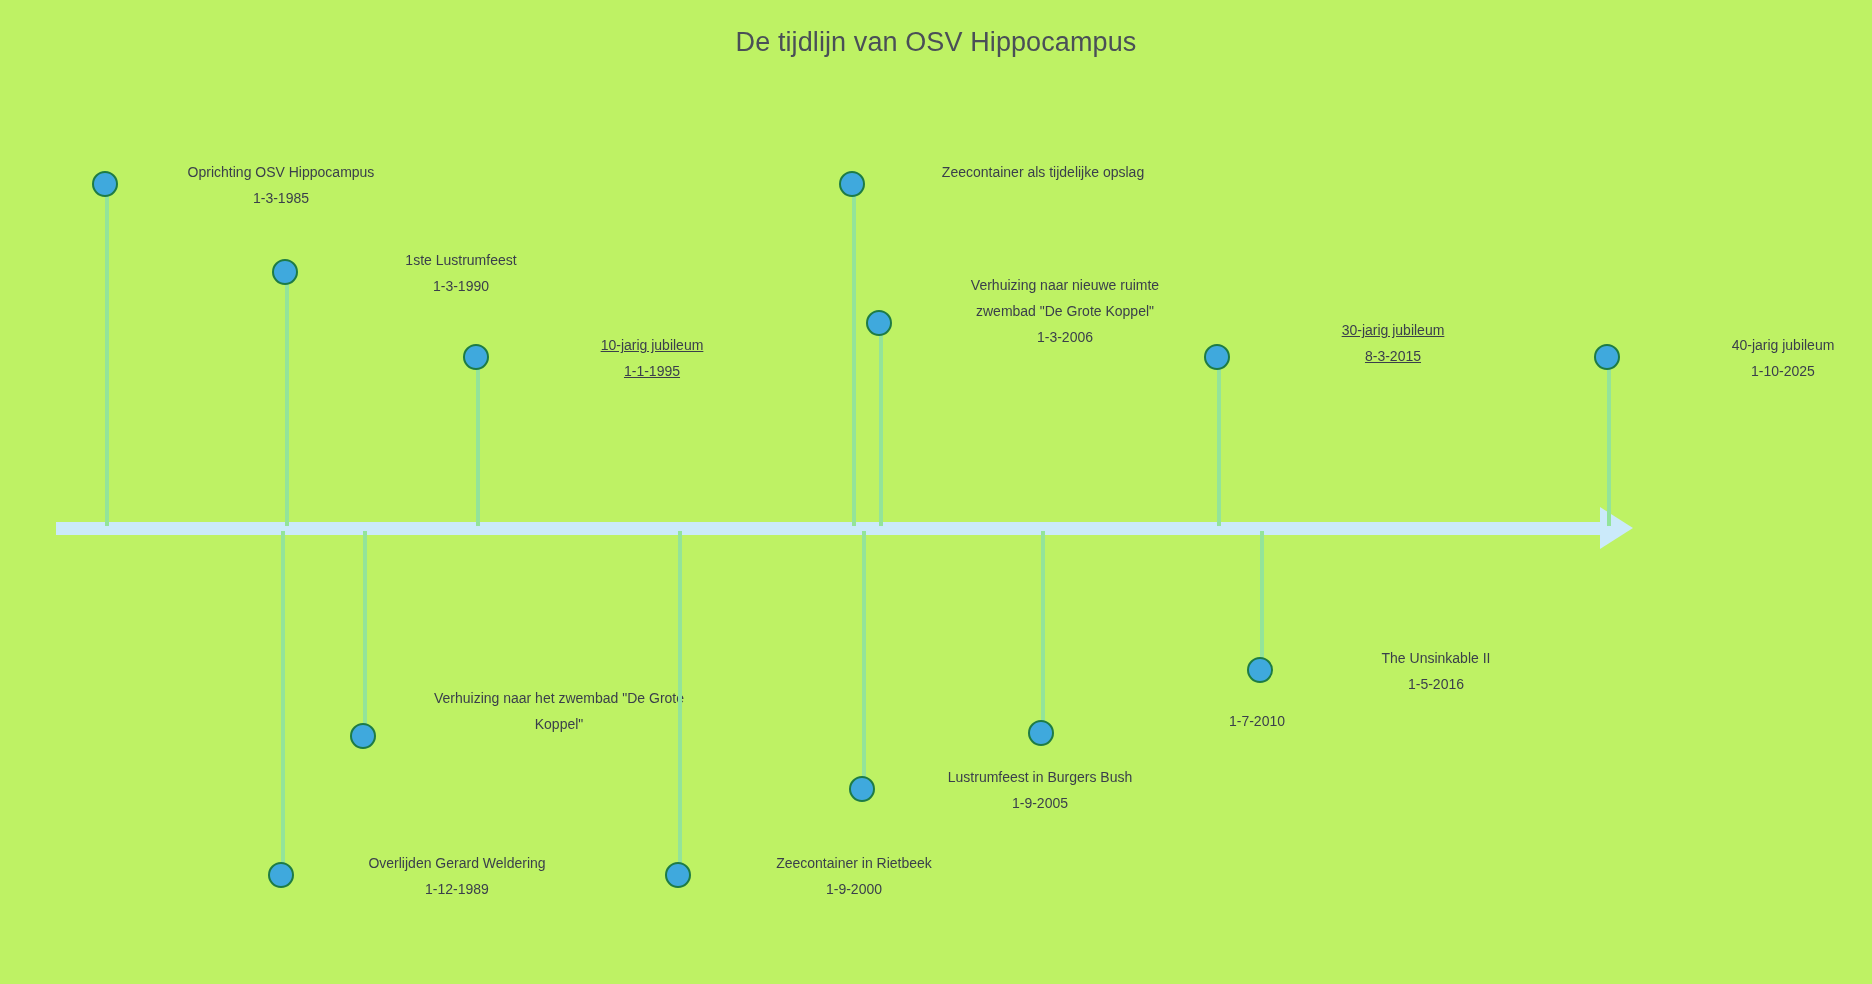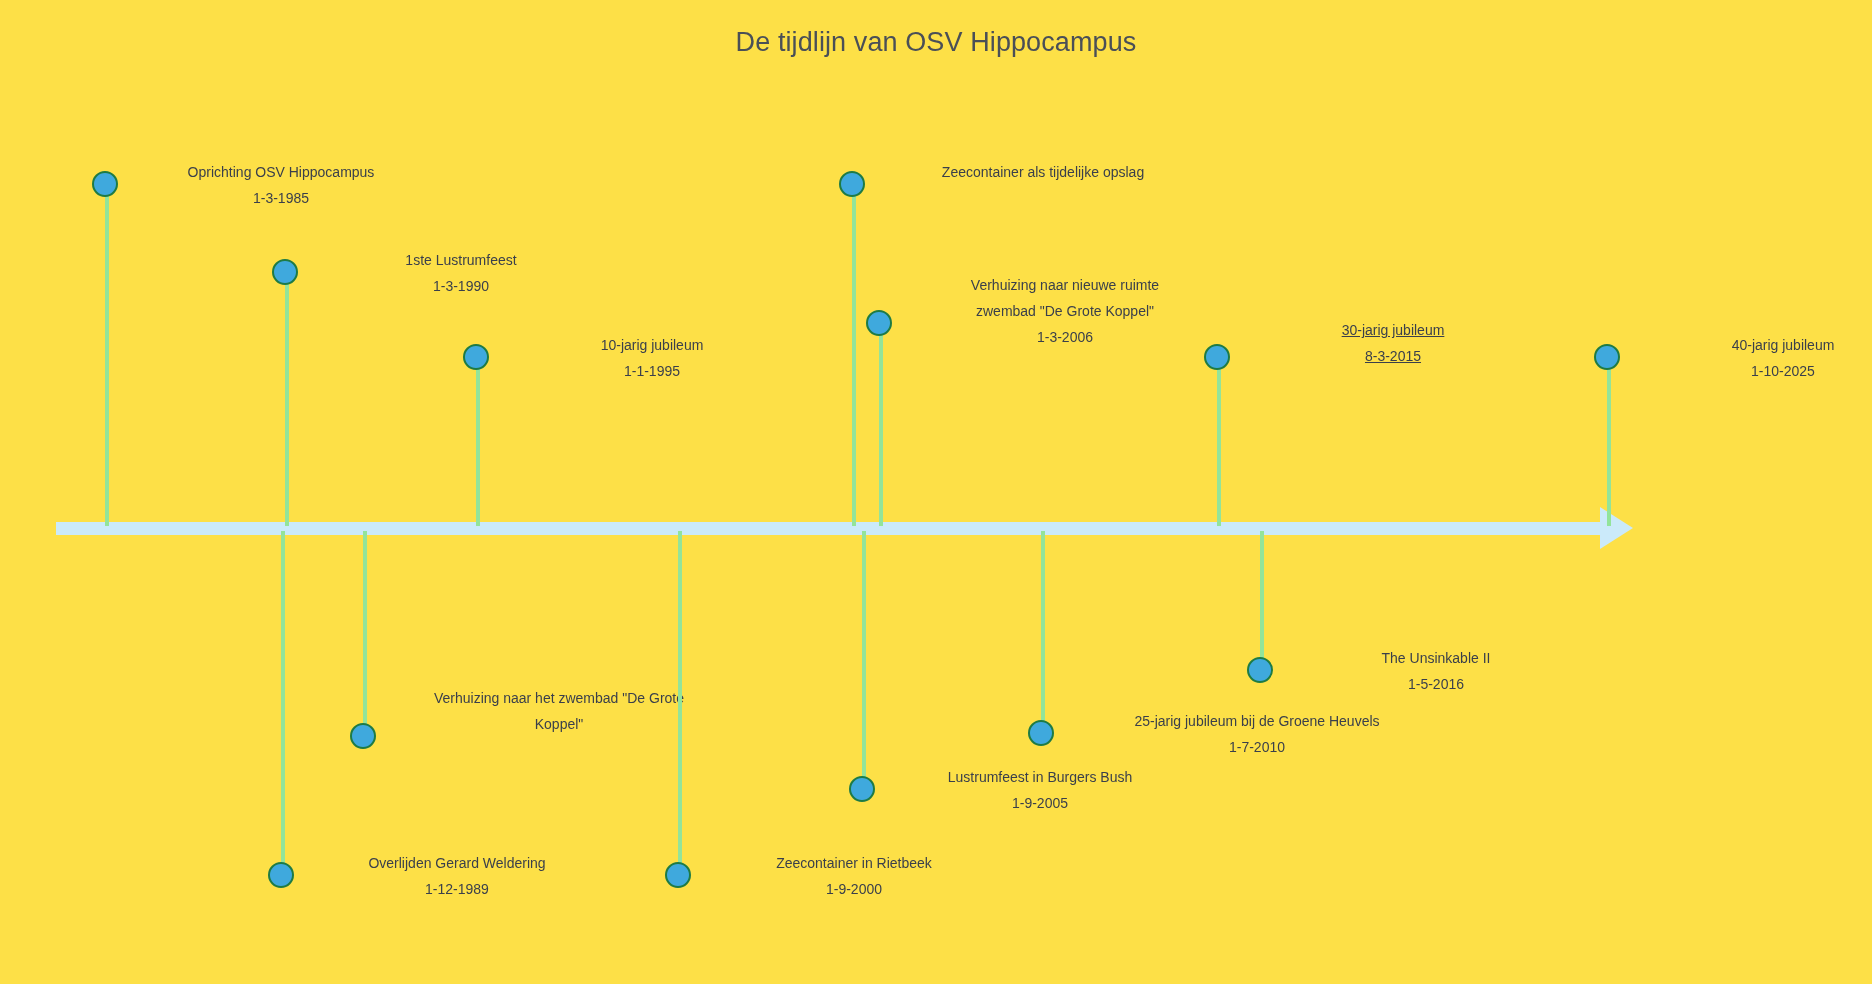"De tijdlijn van OSV Hippocampus" #stage { background: #fde047 -> #bef264 }
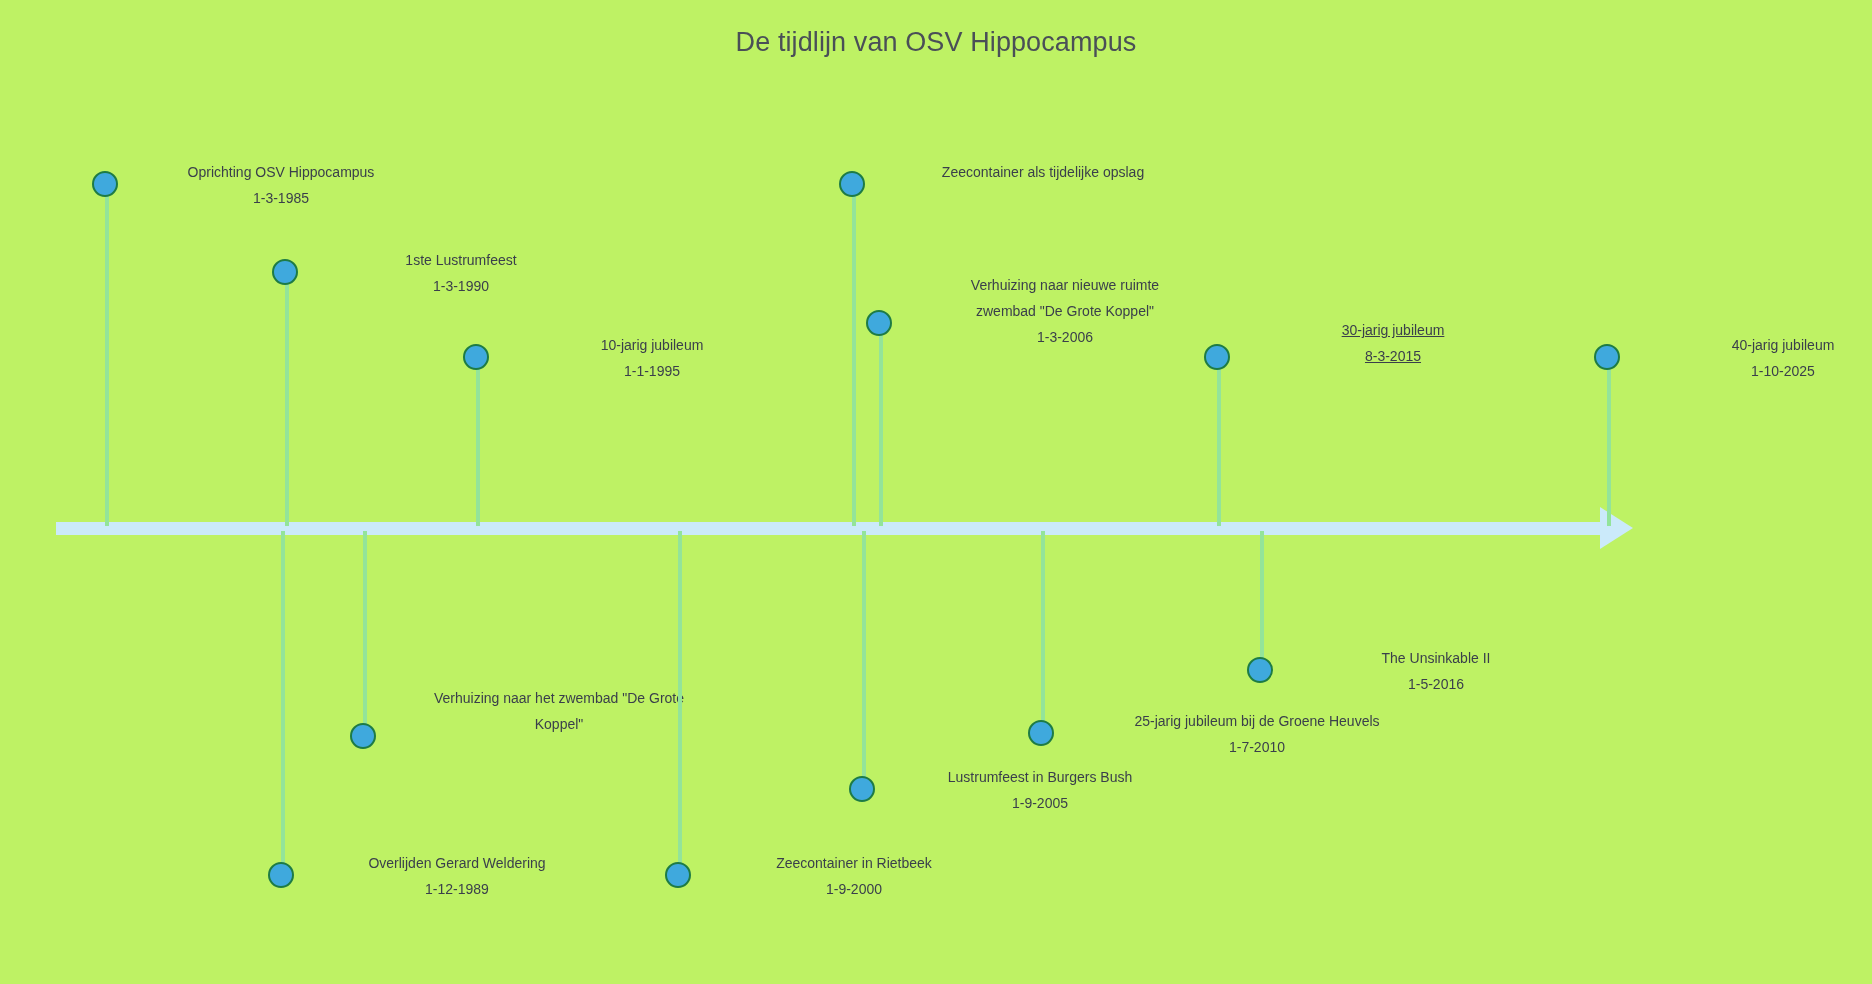"10-jarig jubileum" div.label { text-decoration: none -> underline }
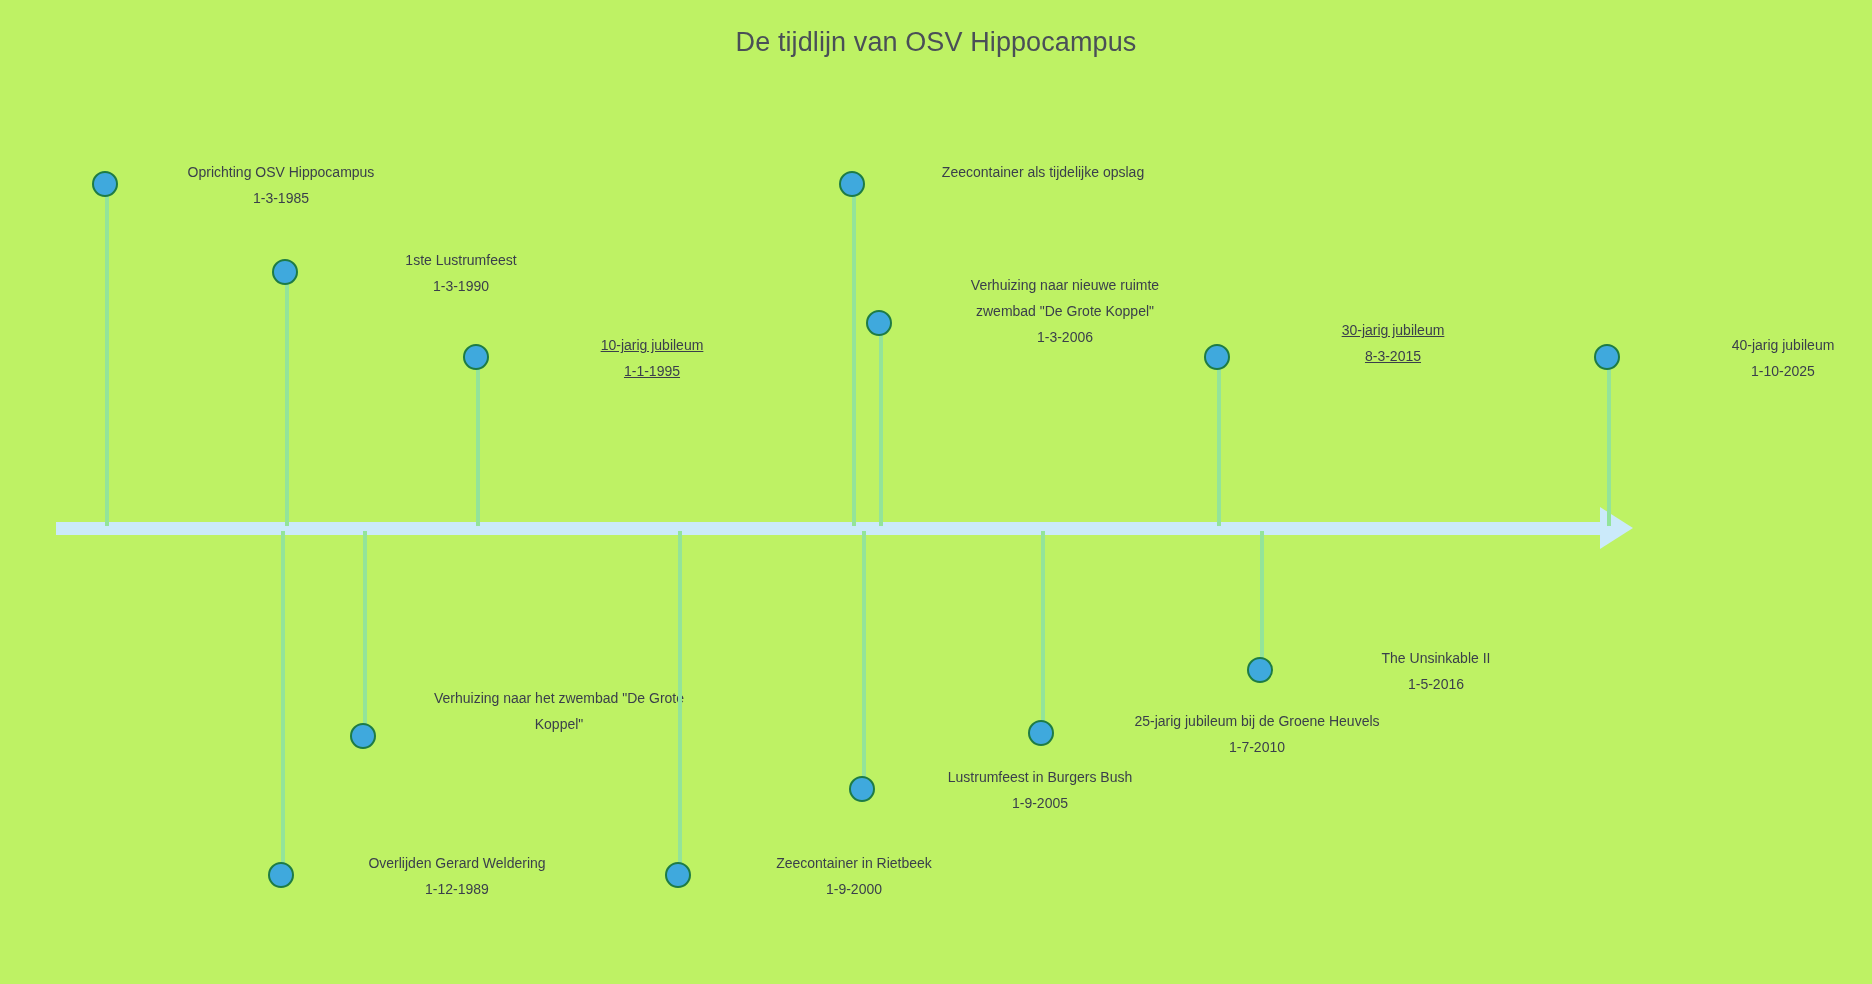"25-jarig jubileum bij de Groene" span.line { html: <span>25-jarig jubileum bij de Groene Heuvels</span> -> none }
